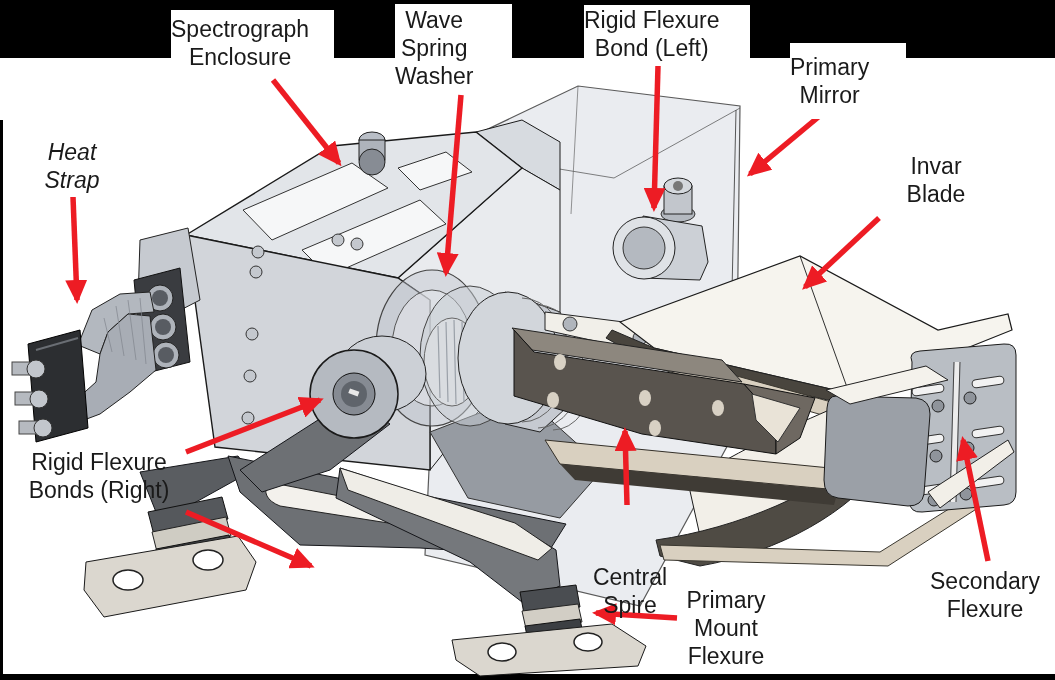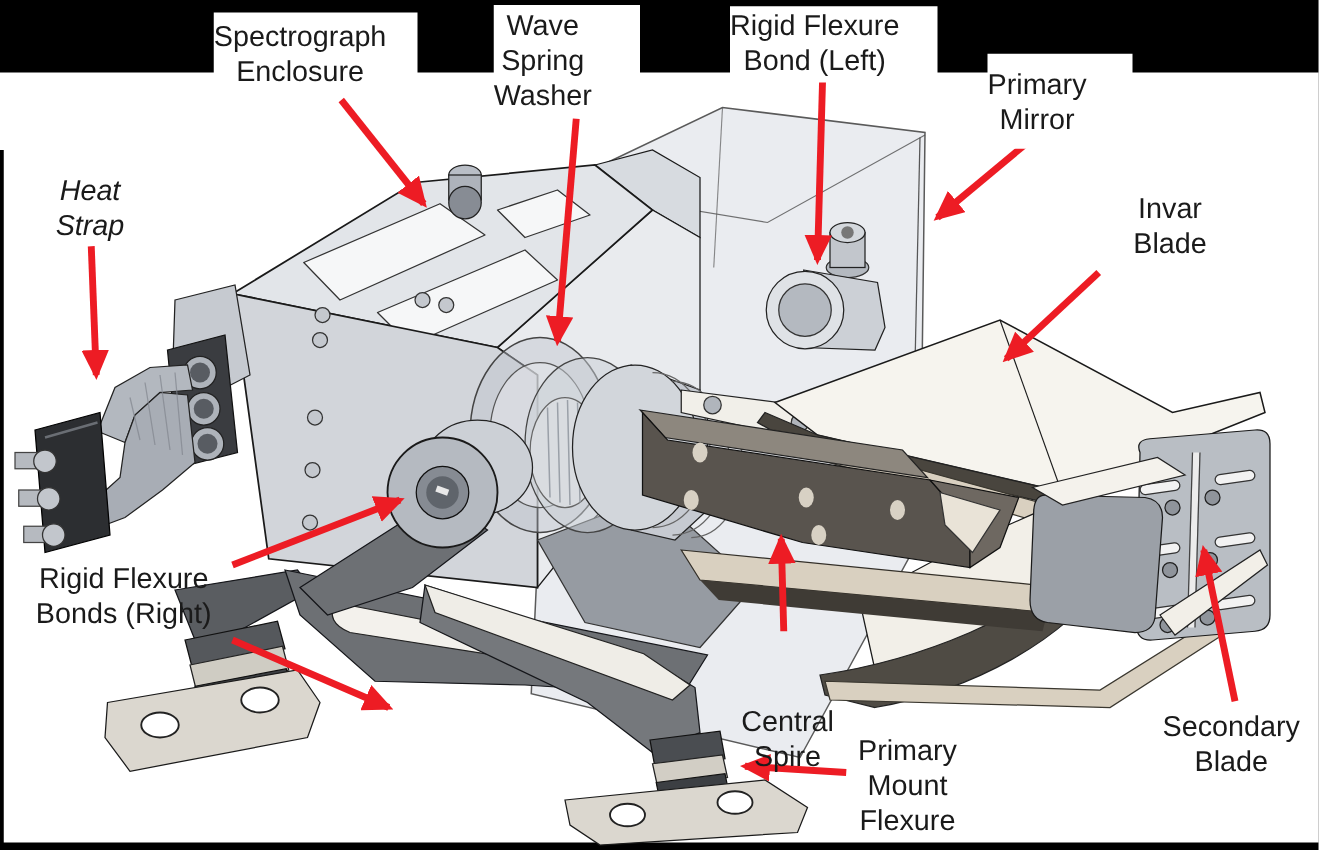"Secondary" div.lbl { text: Blade -> Flexure }
